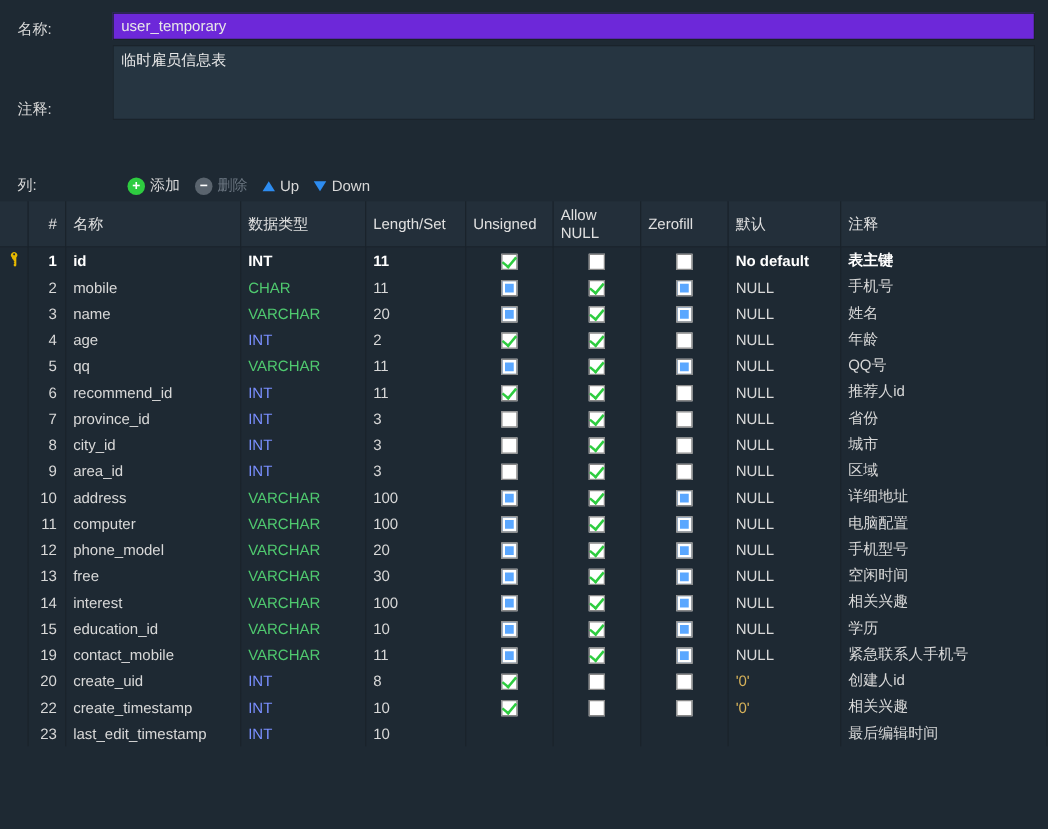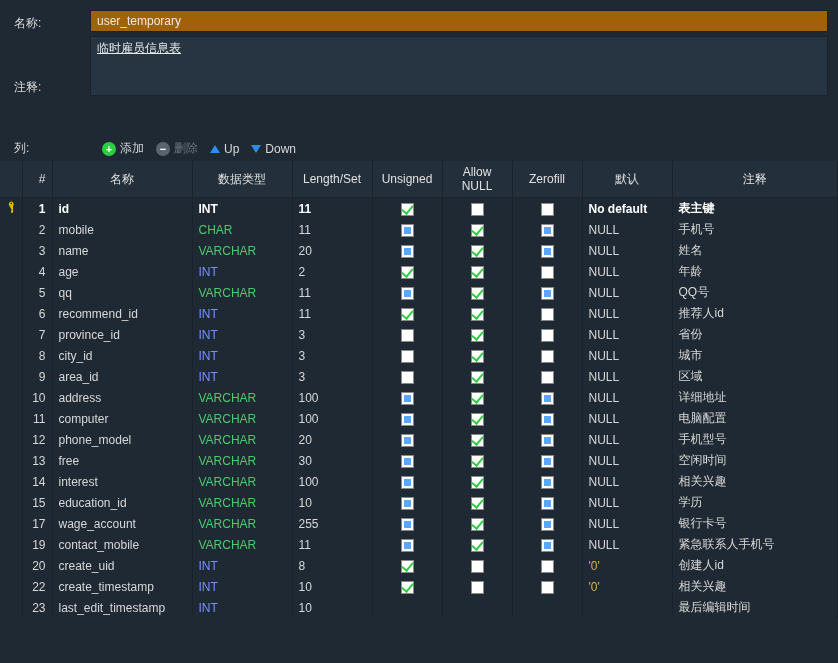"user_temporary" .field-input { background: #a16207 -> #6d28d9 }
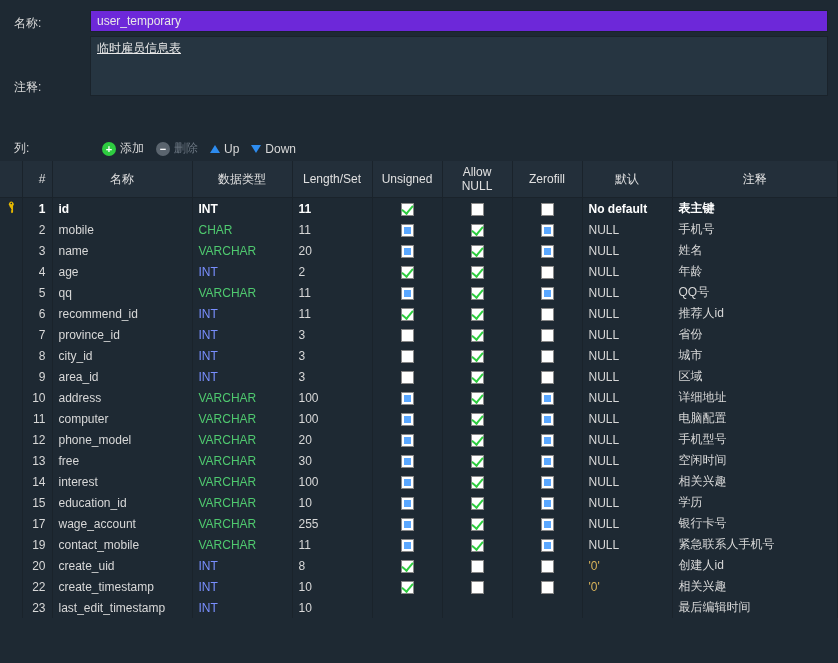"临时雇员信息表" .field-textarea { text-decoration: underline -> none }
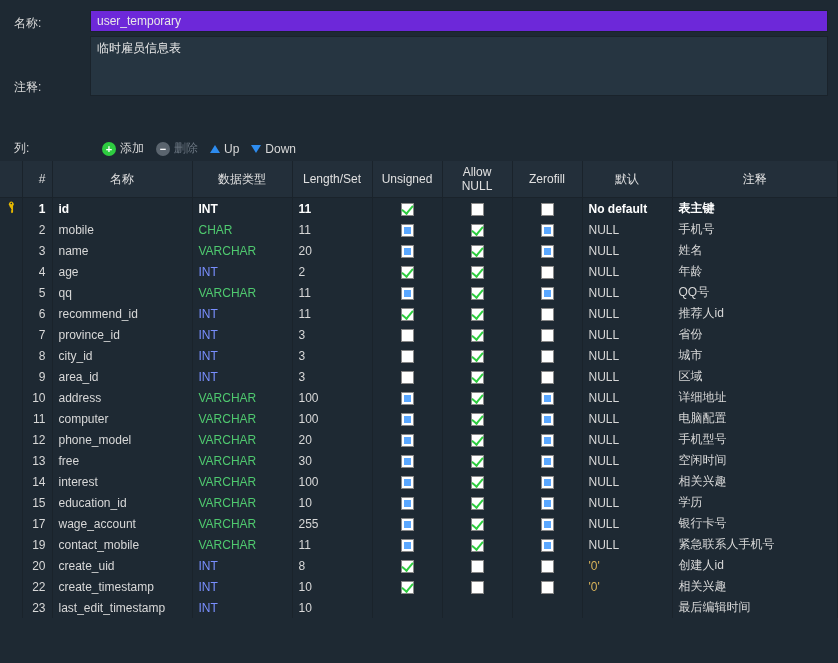"名称" thead th { text-align: center -> left }
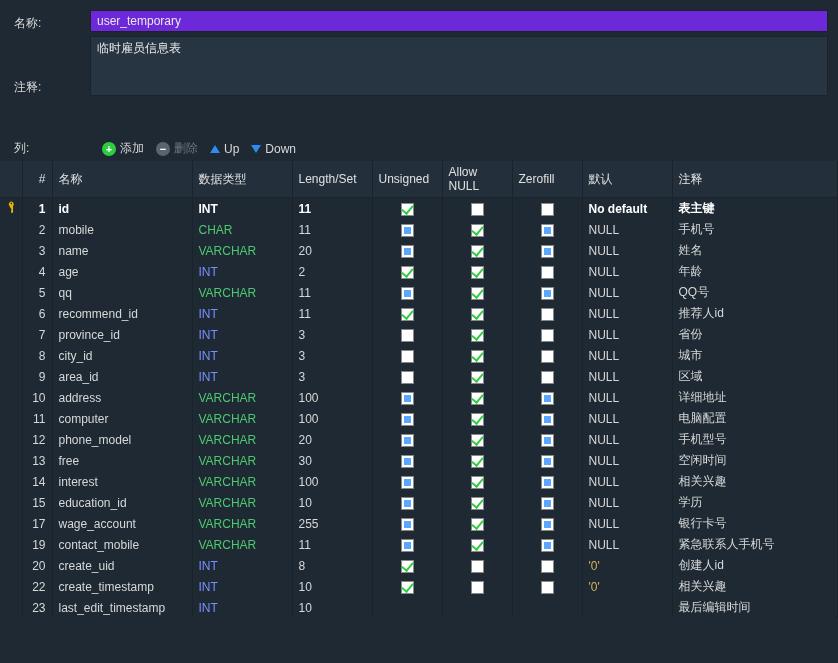"17" tr { html: <tr> <td></td> <td>17</td> <td>wage_account</td> <td>VARCHAR</td> <td>255</td> <td><span></span></td> <td><span></span></td> <td><span></span></td> <td><span>NULL</span></td> <td>银行卡号</td> </tr> -> none }
